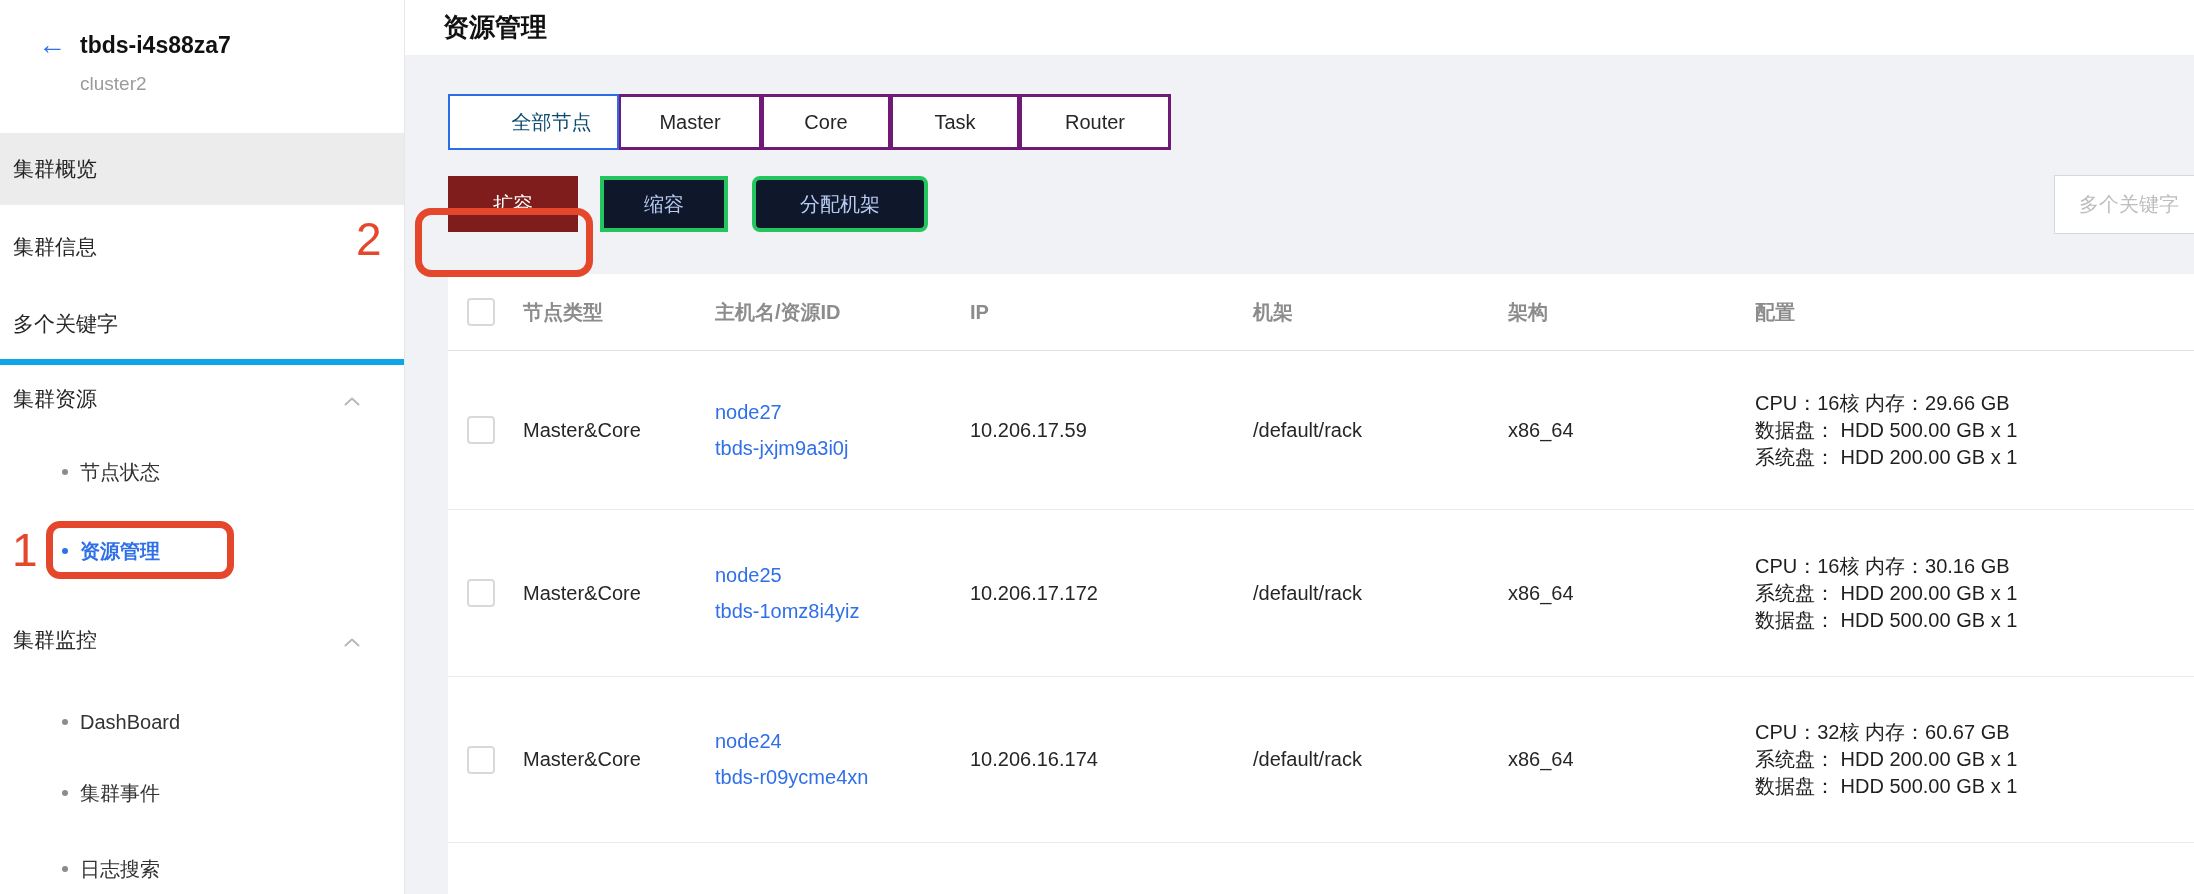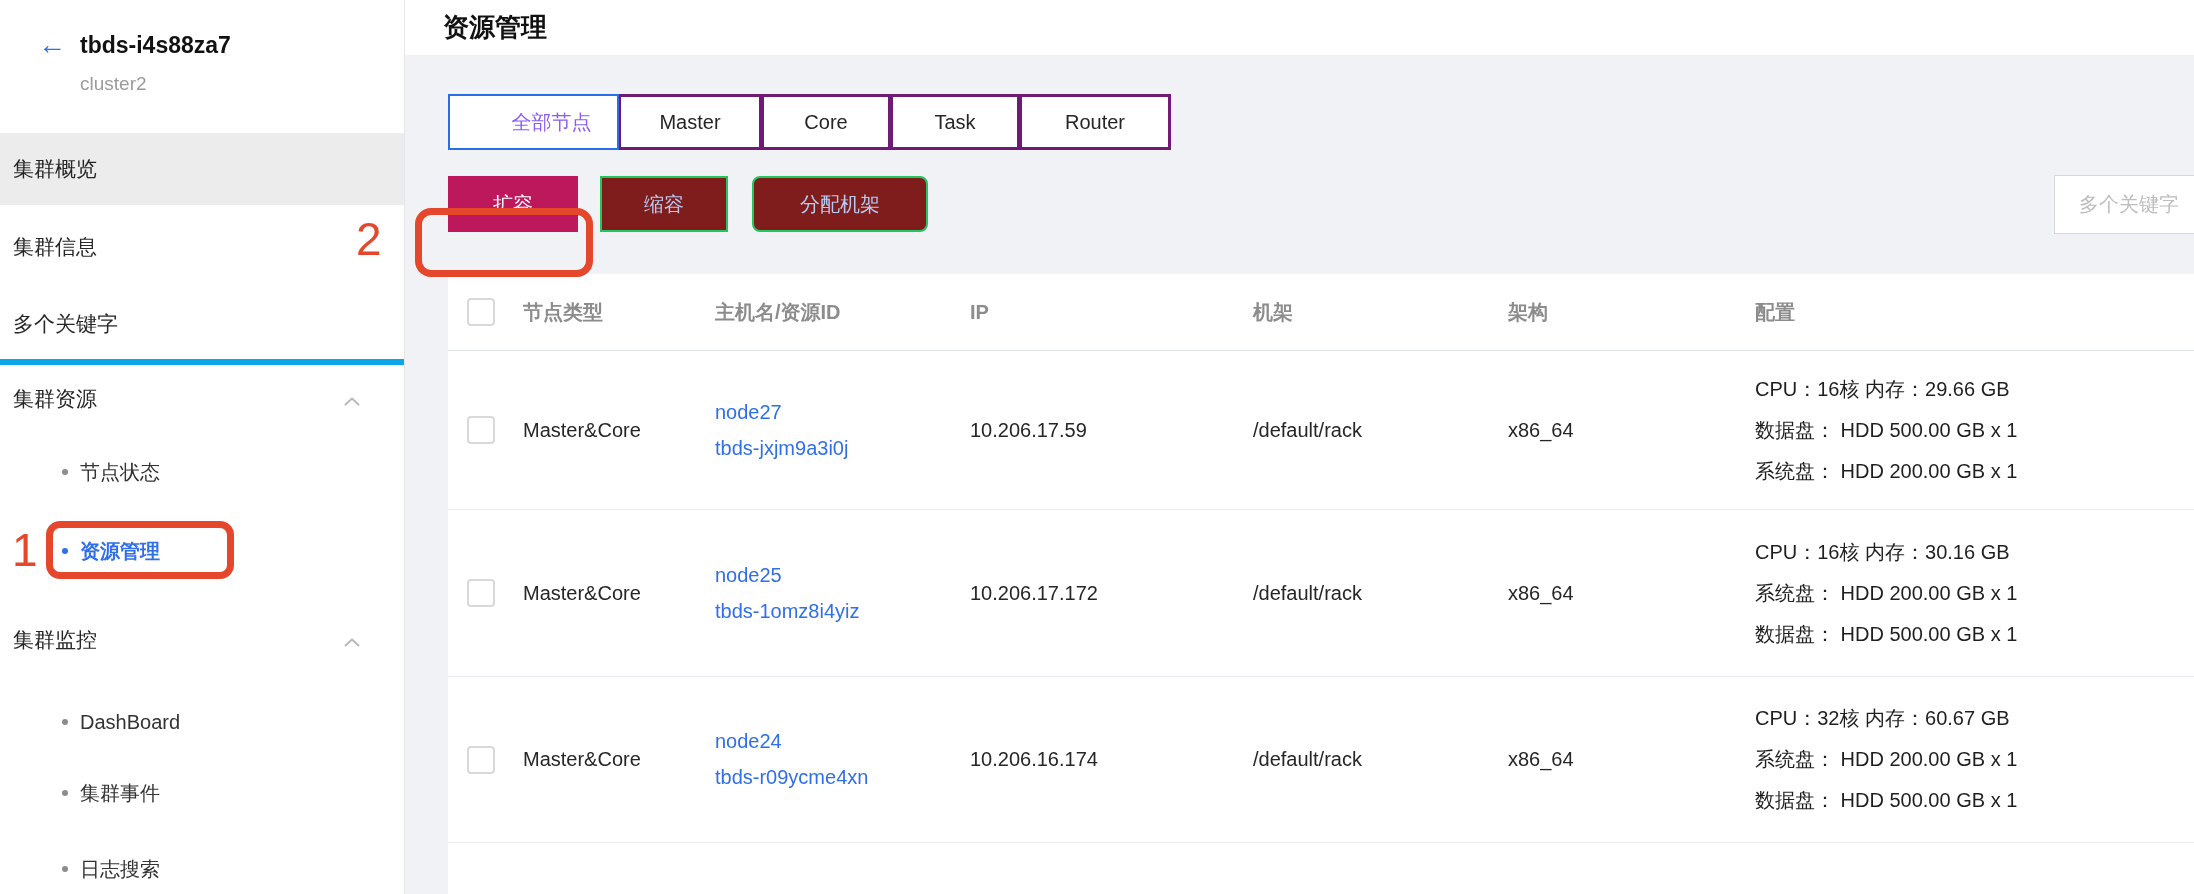"全部节点" .tab.active { color: #8b5cf6 -> #0c4a6e }
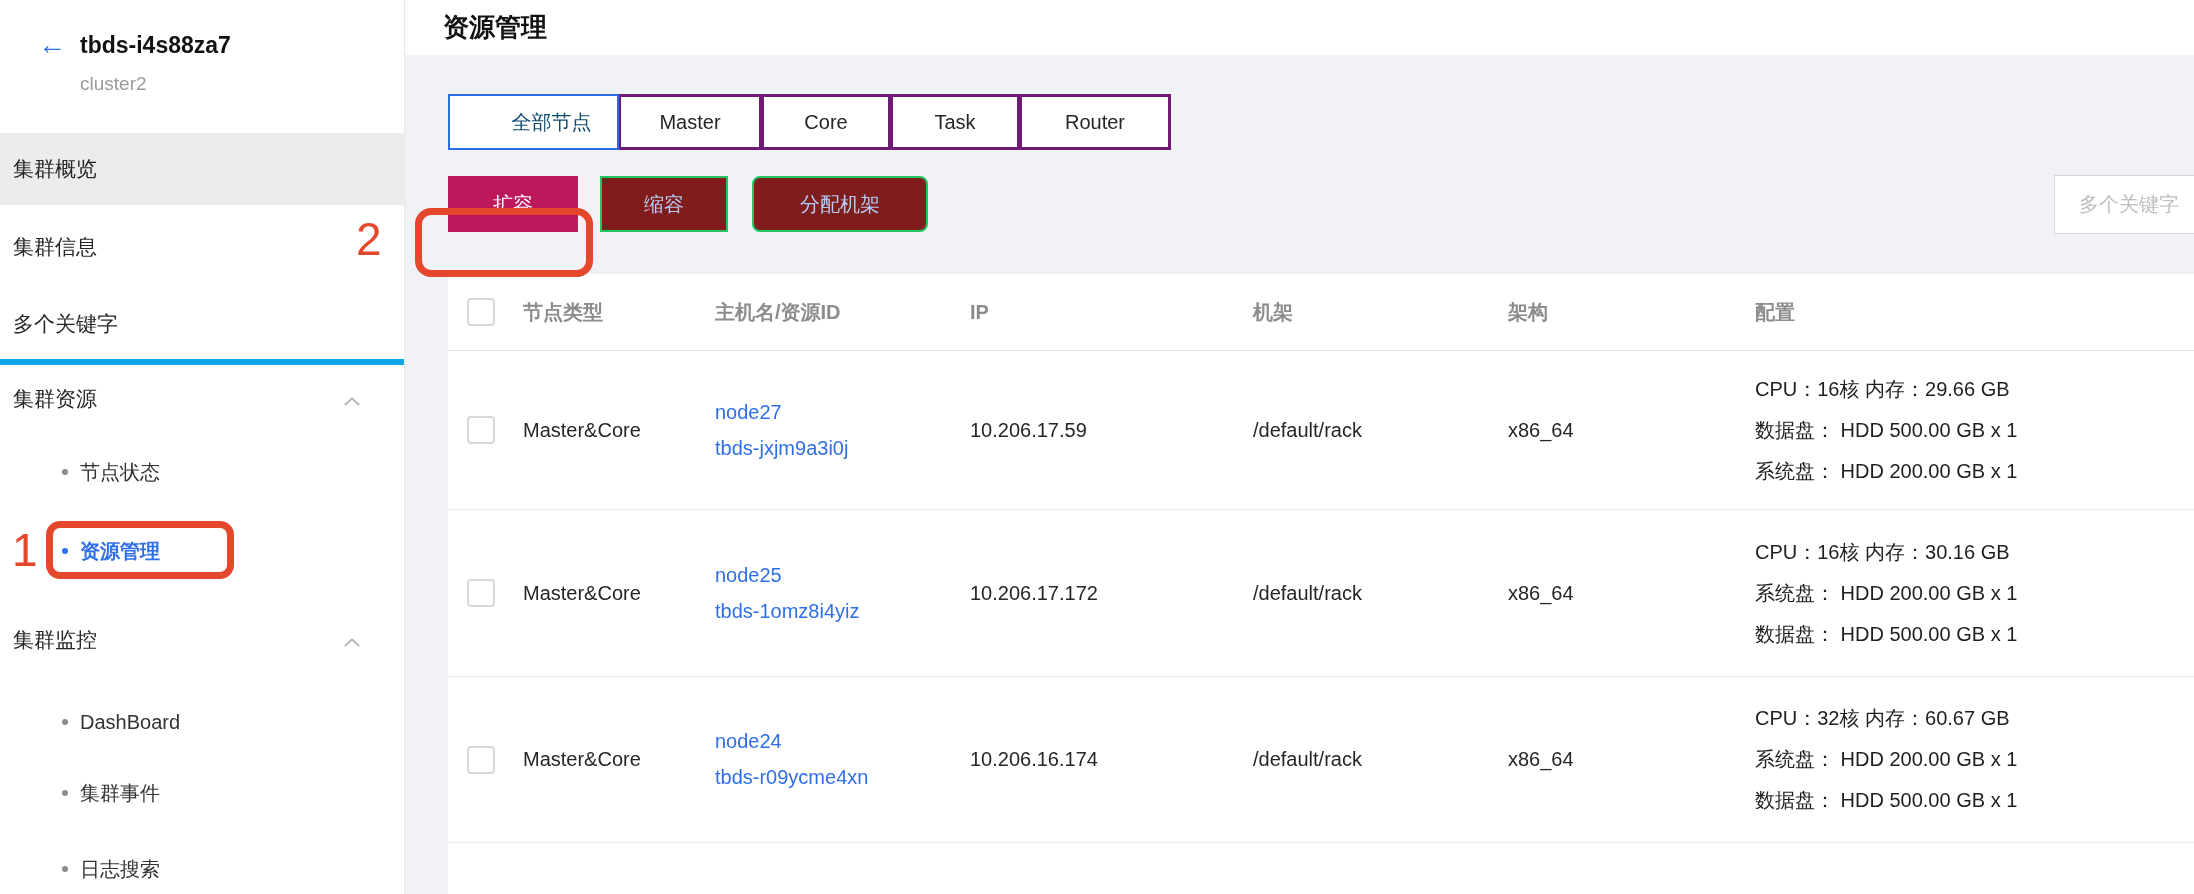"扩容" .btn-primary { background: #be185d -> #7f1d1d }
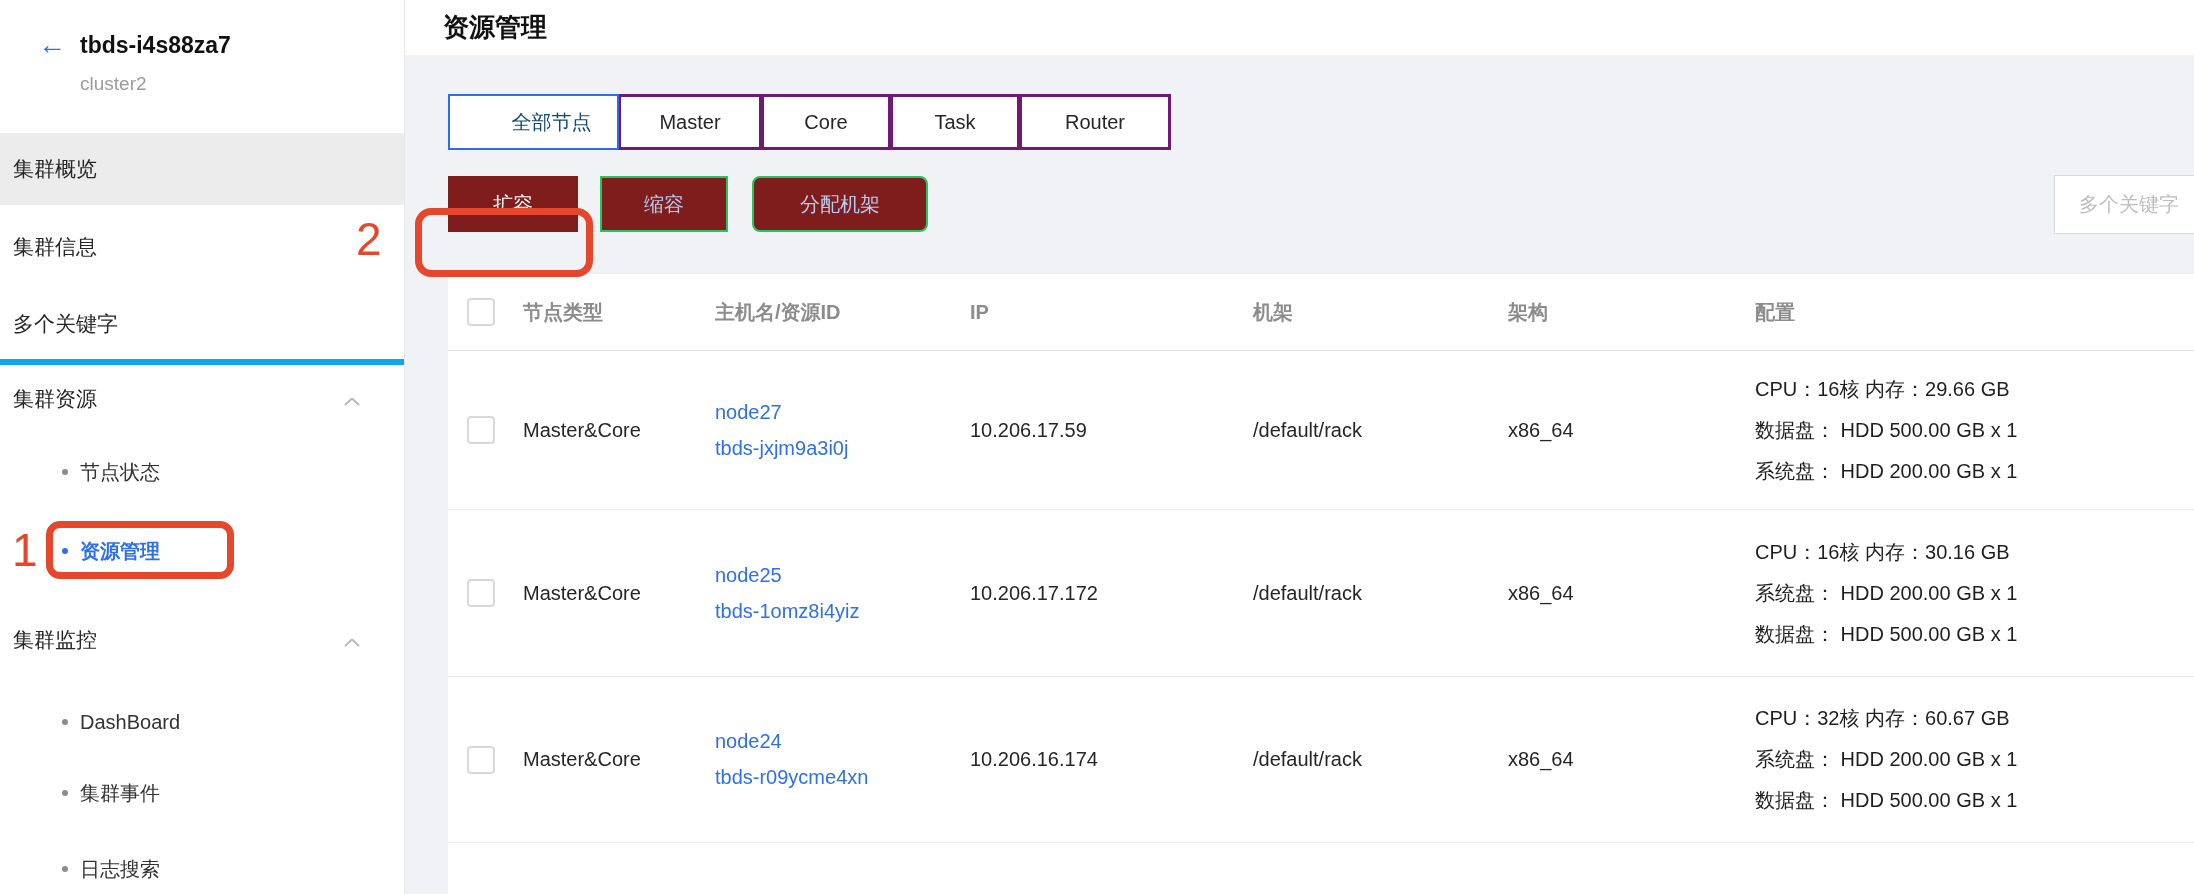"缩容" .btn-plain { background: #7f1d1d -> #0f172a; border: 2px solid #22c55e -> 4px solid #22c55e }
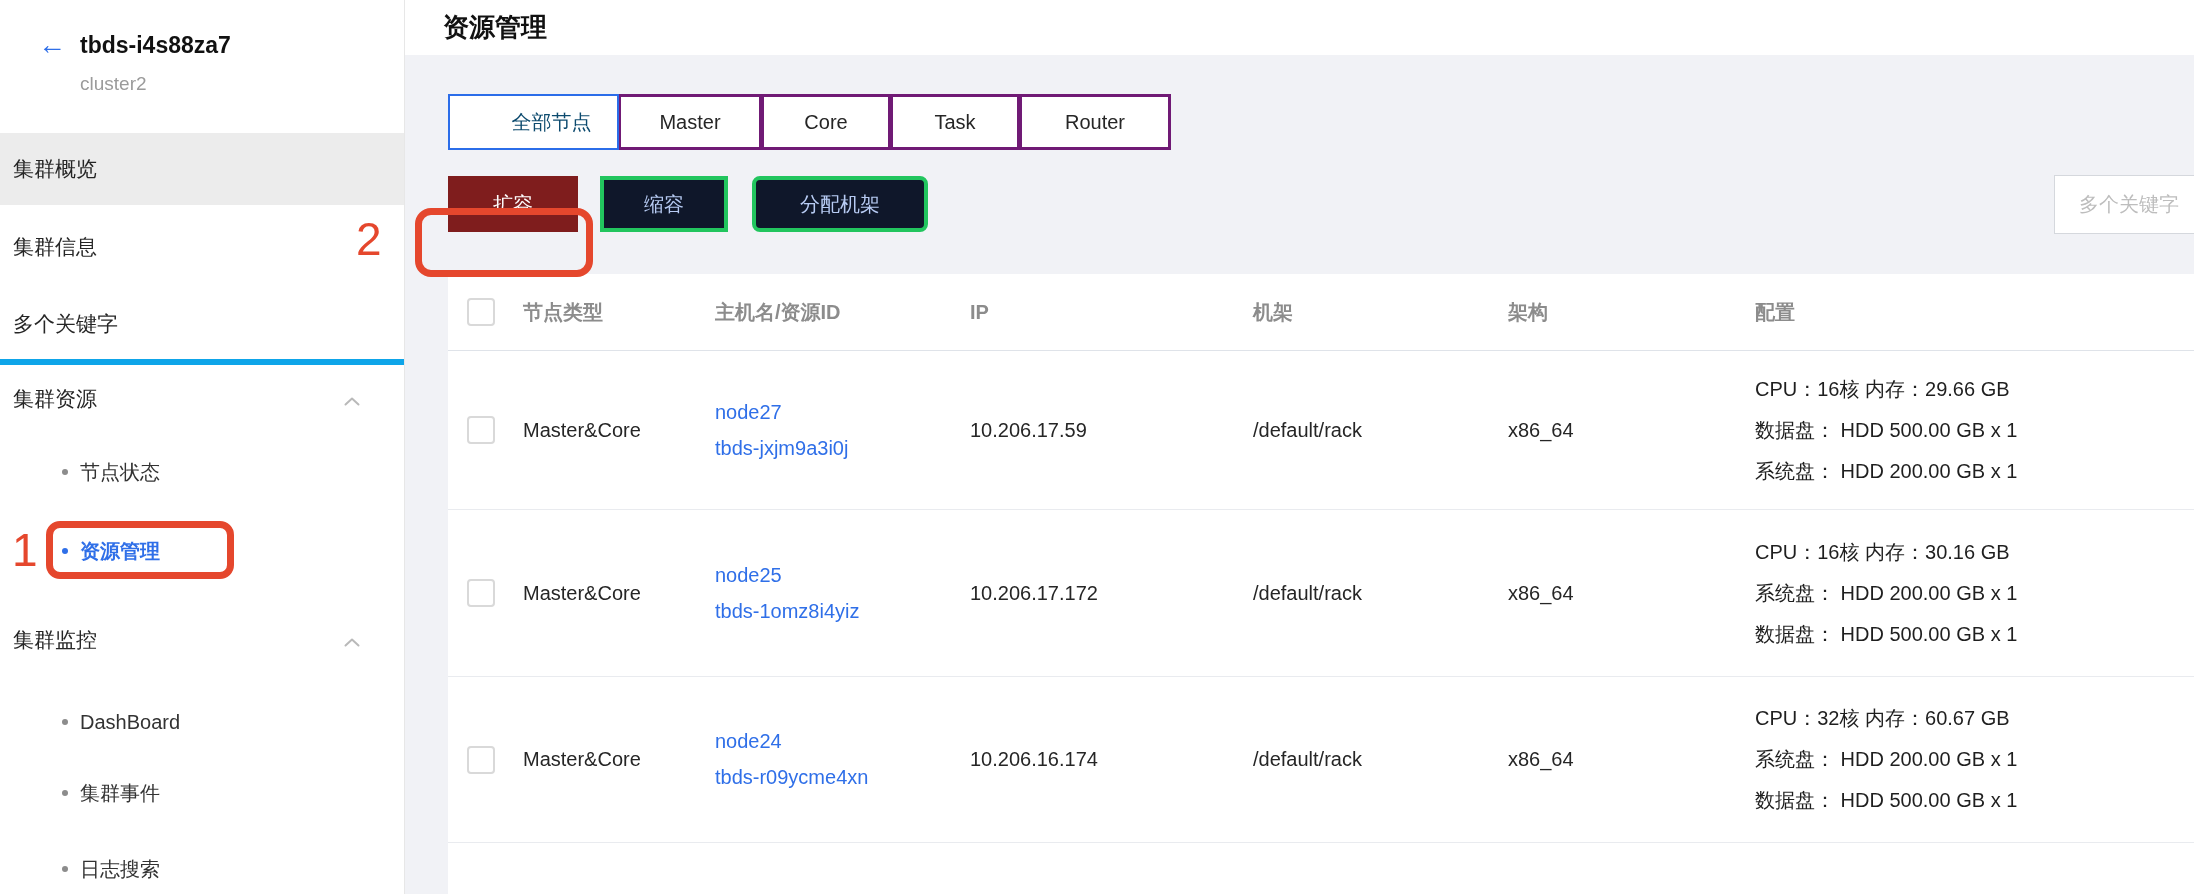"CPU：16核 内存：29.66 GB" .config-cell { gap: 14px -> 0 }
